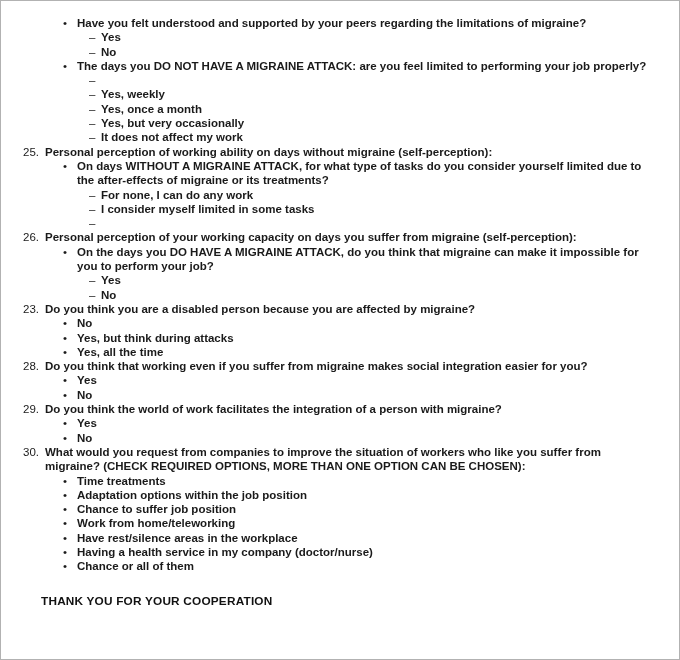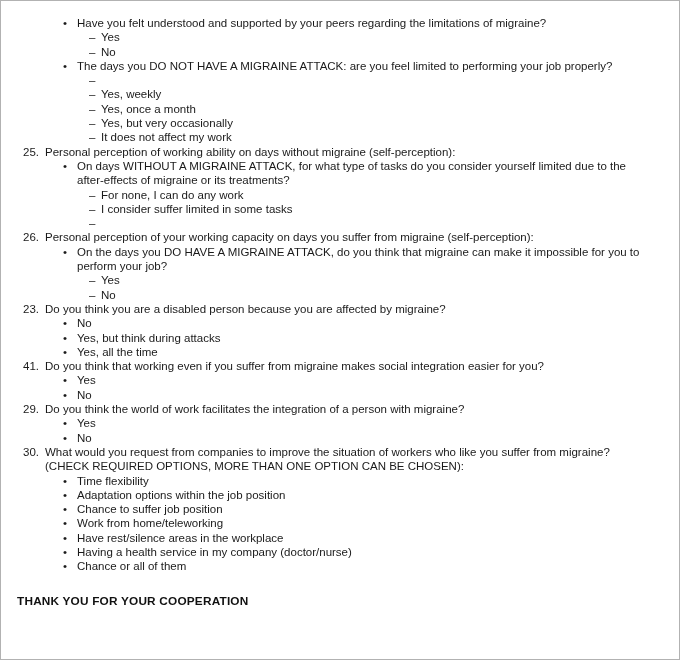"Have you felt understood and" .row .text { font-weight: none -> bold }
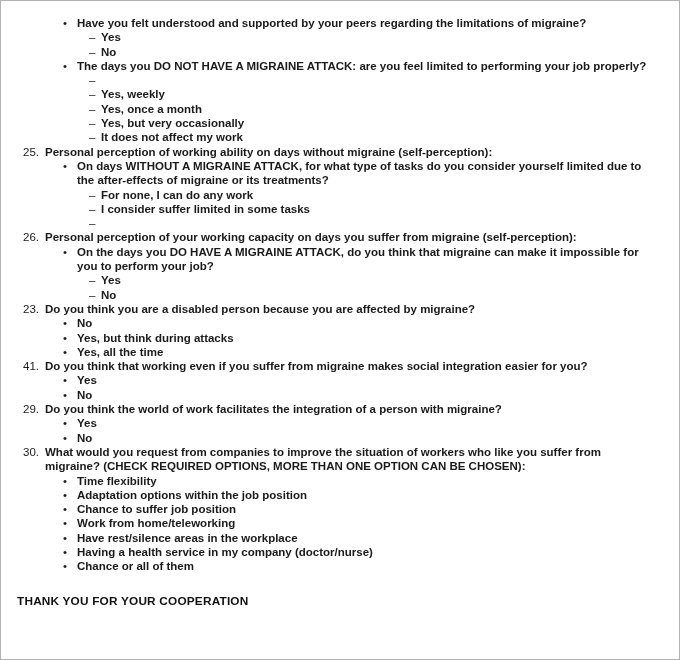"I consider suffer limited in" span.text { text: suffer -> myself }
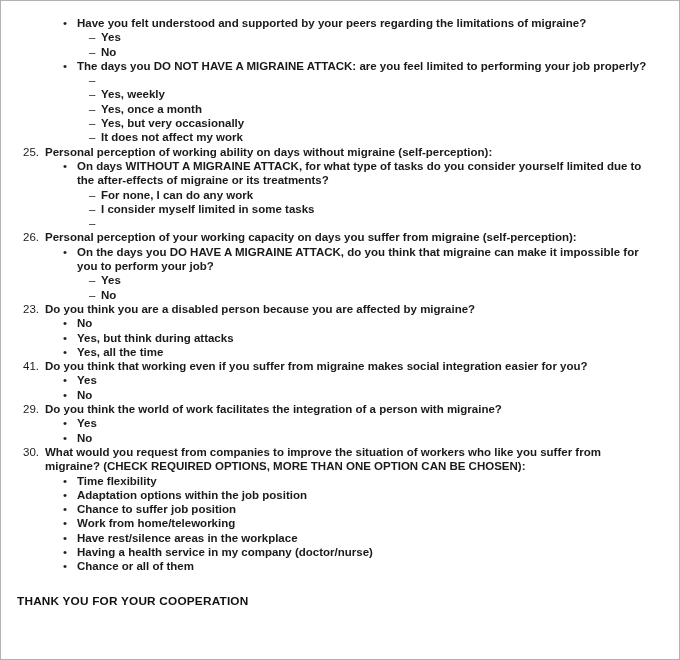"41." span.marker { text: 41 -> 28 }
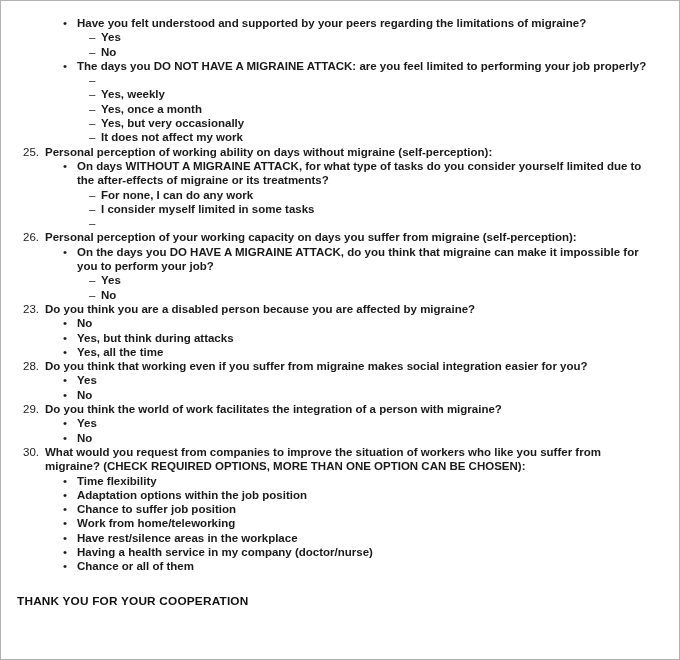"Time flexibility" span.text { text: flexibility -> treatments }
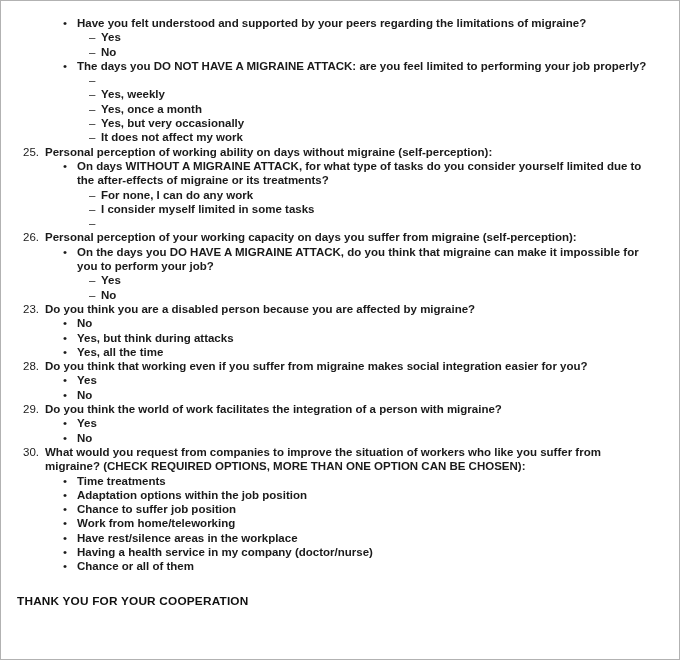"THANK YOU FOR YOUR COOPERATION" .footer { margin: 20px 0 0 16px -> 20px 0 0 40px }
